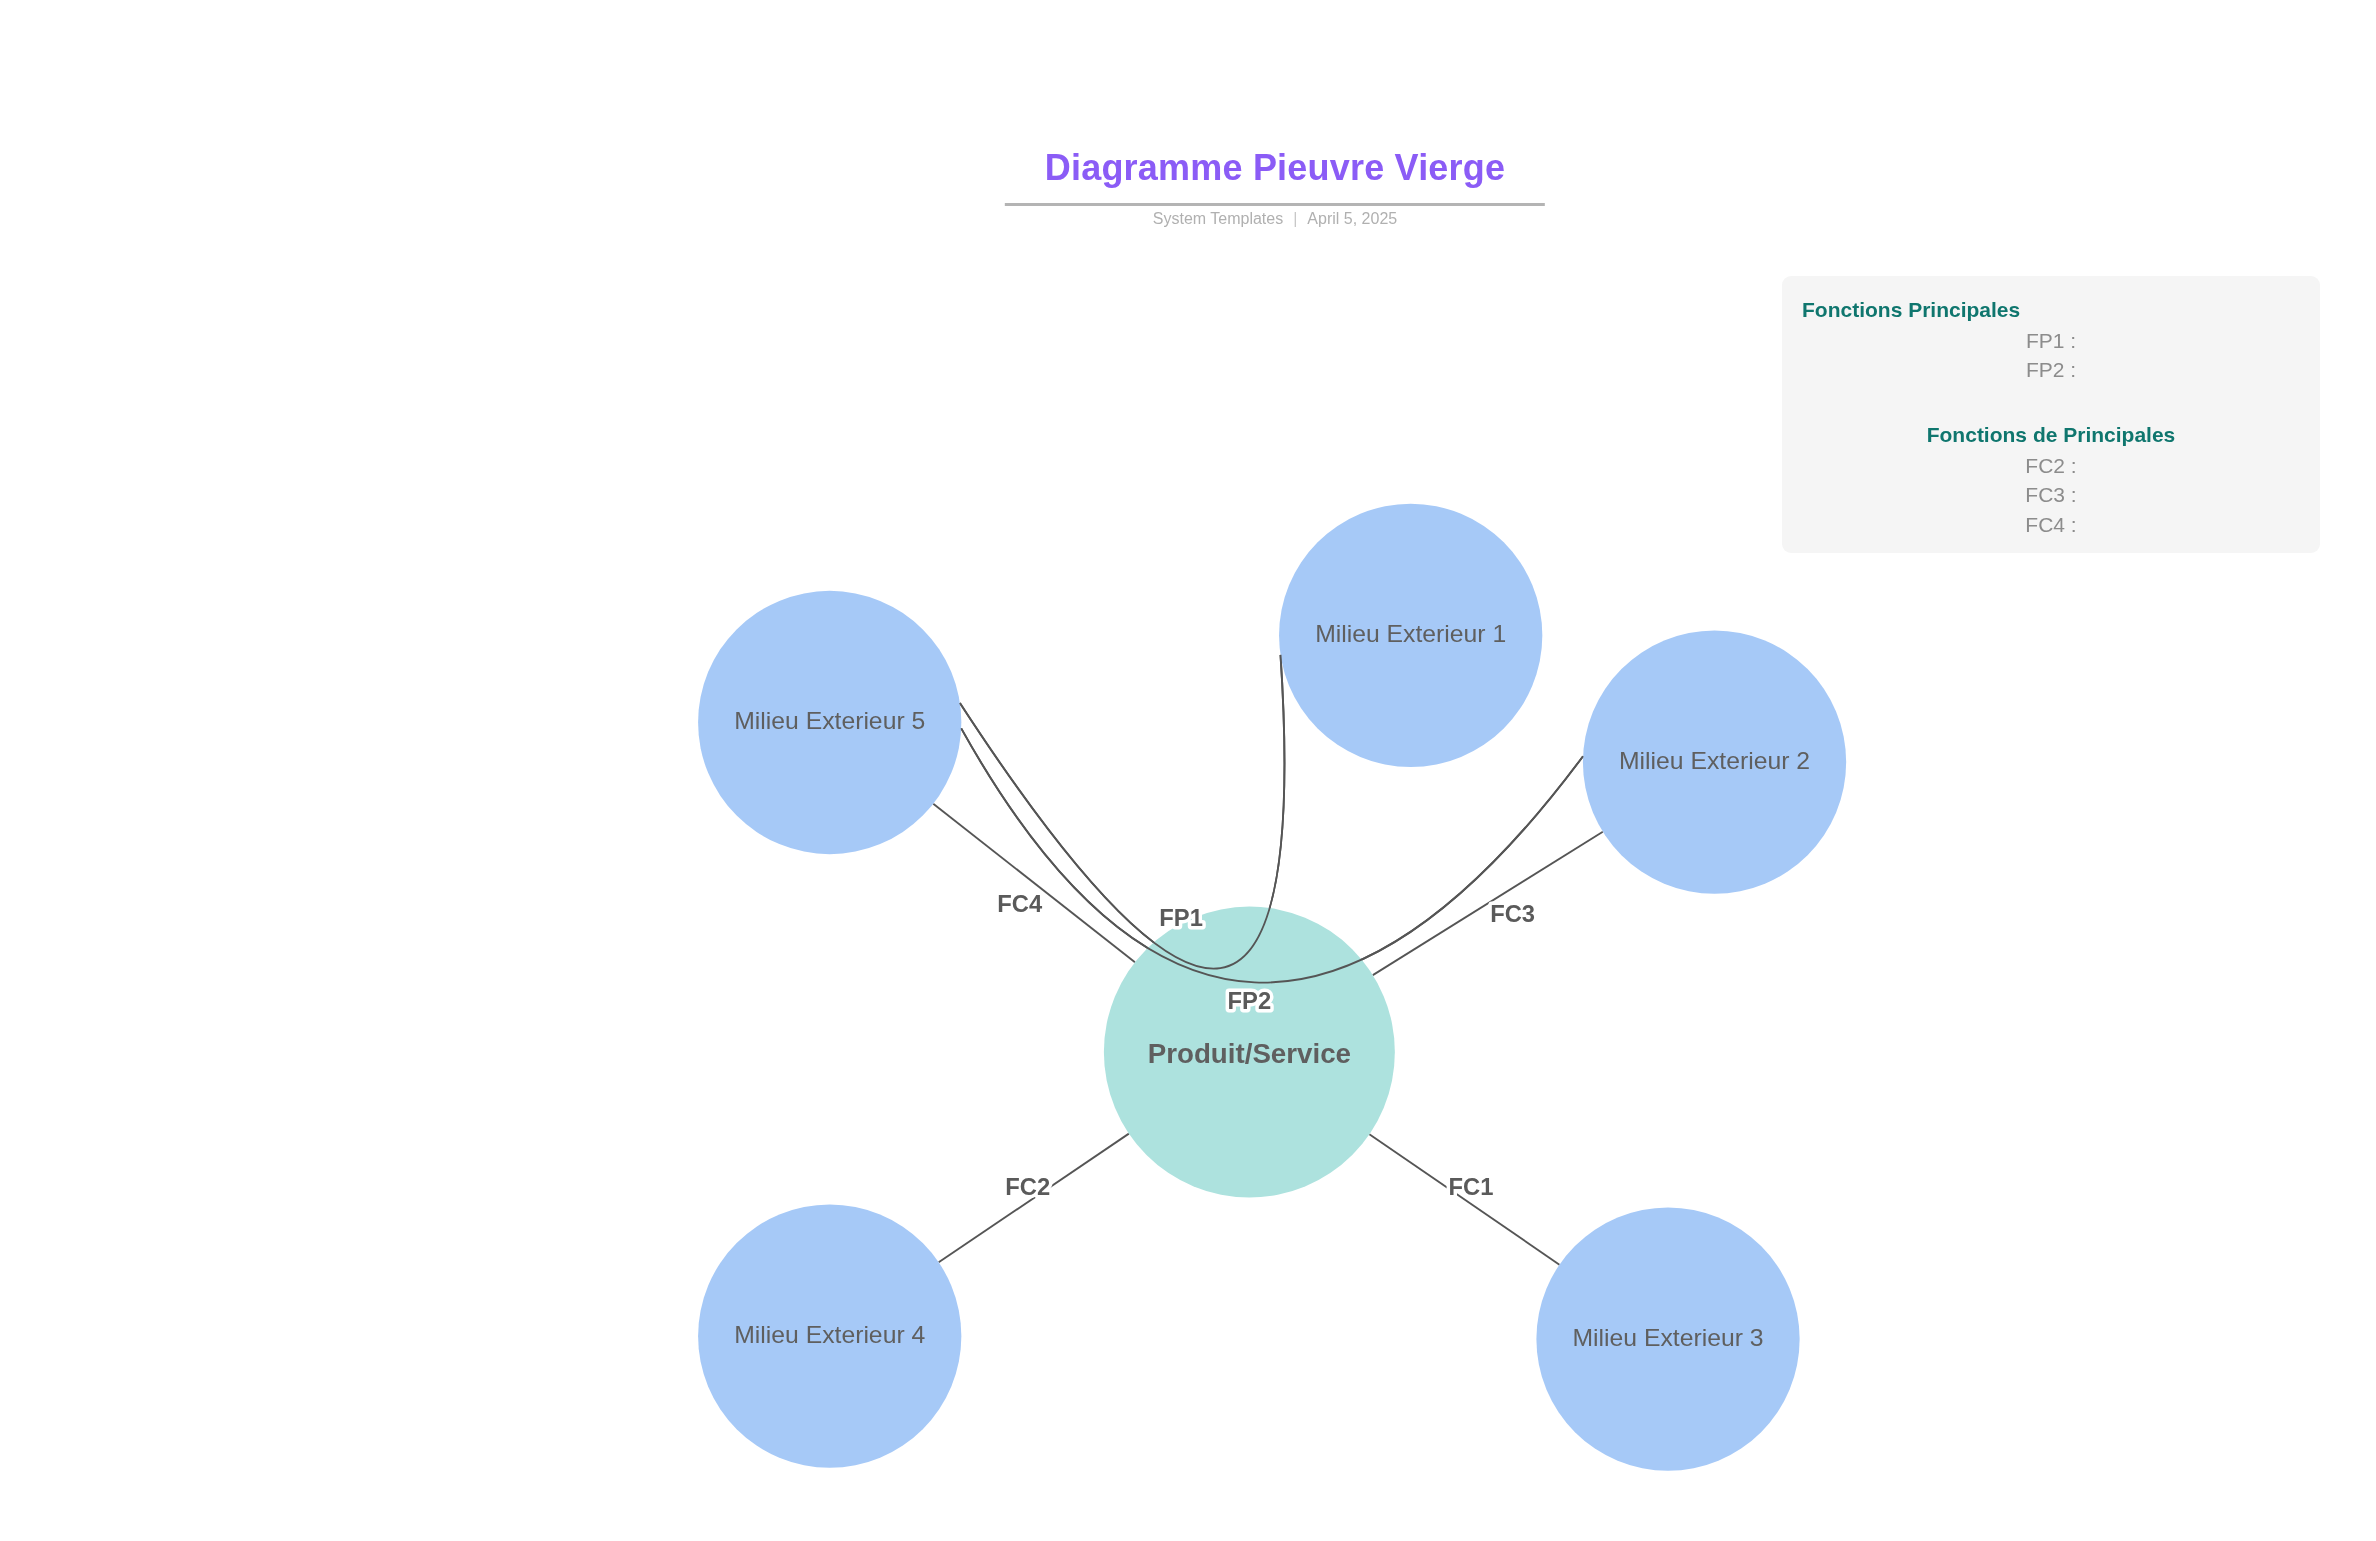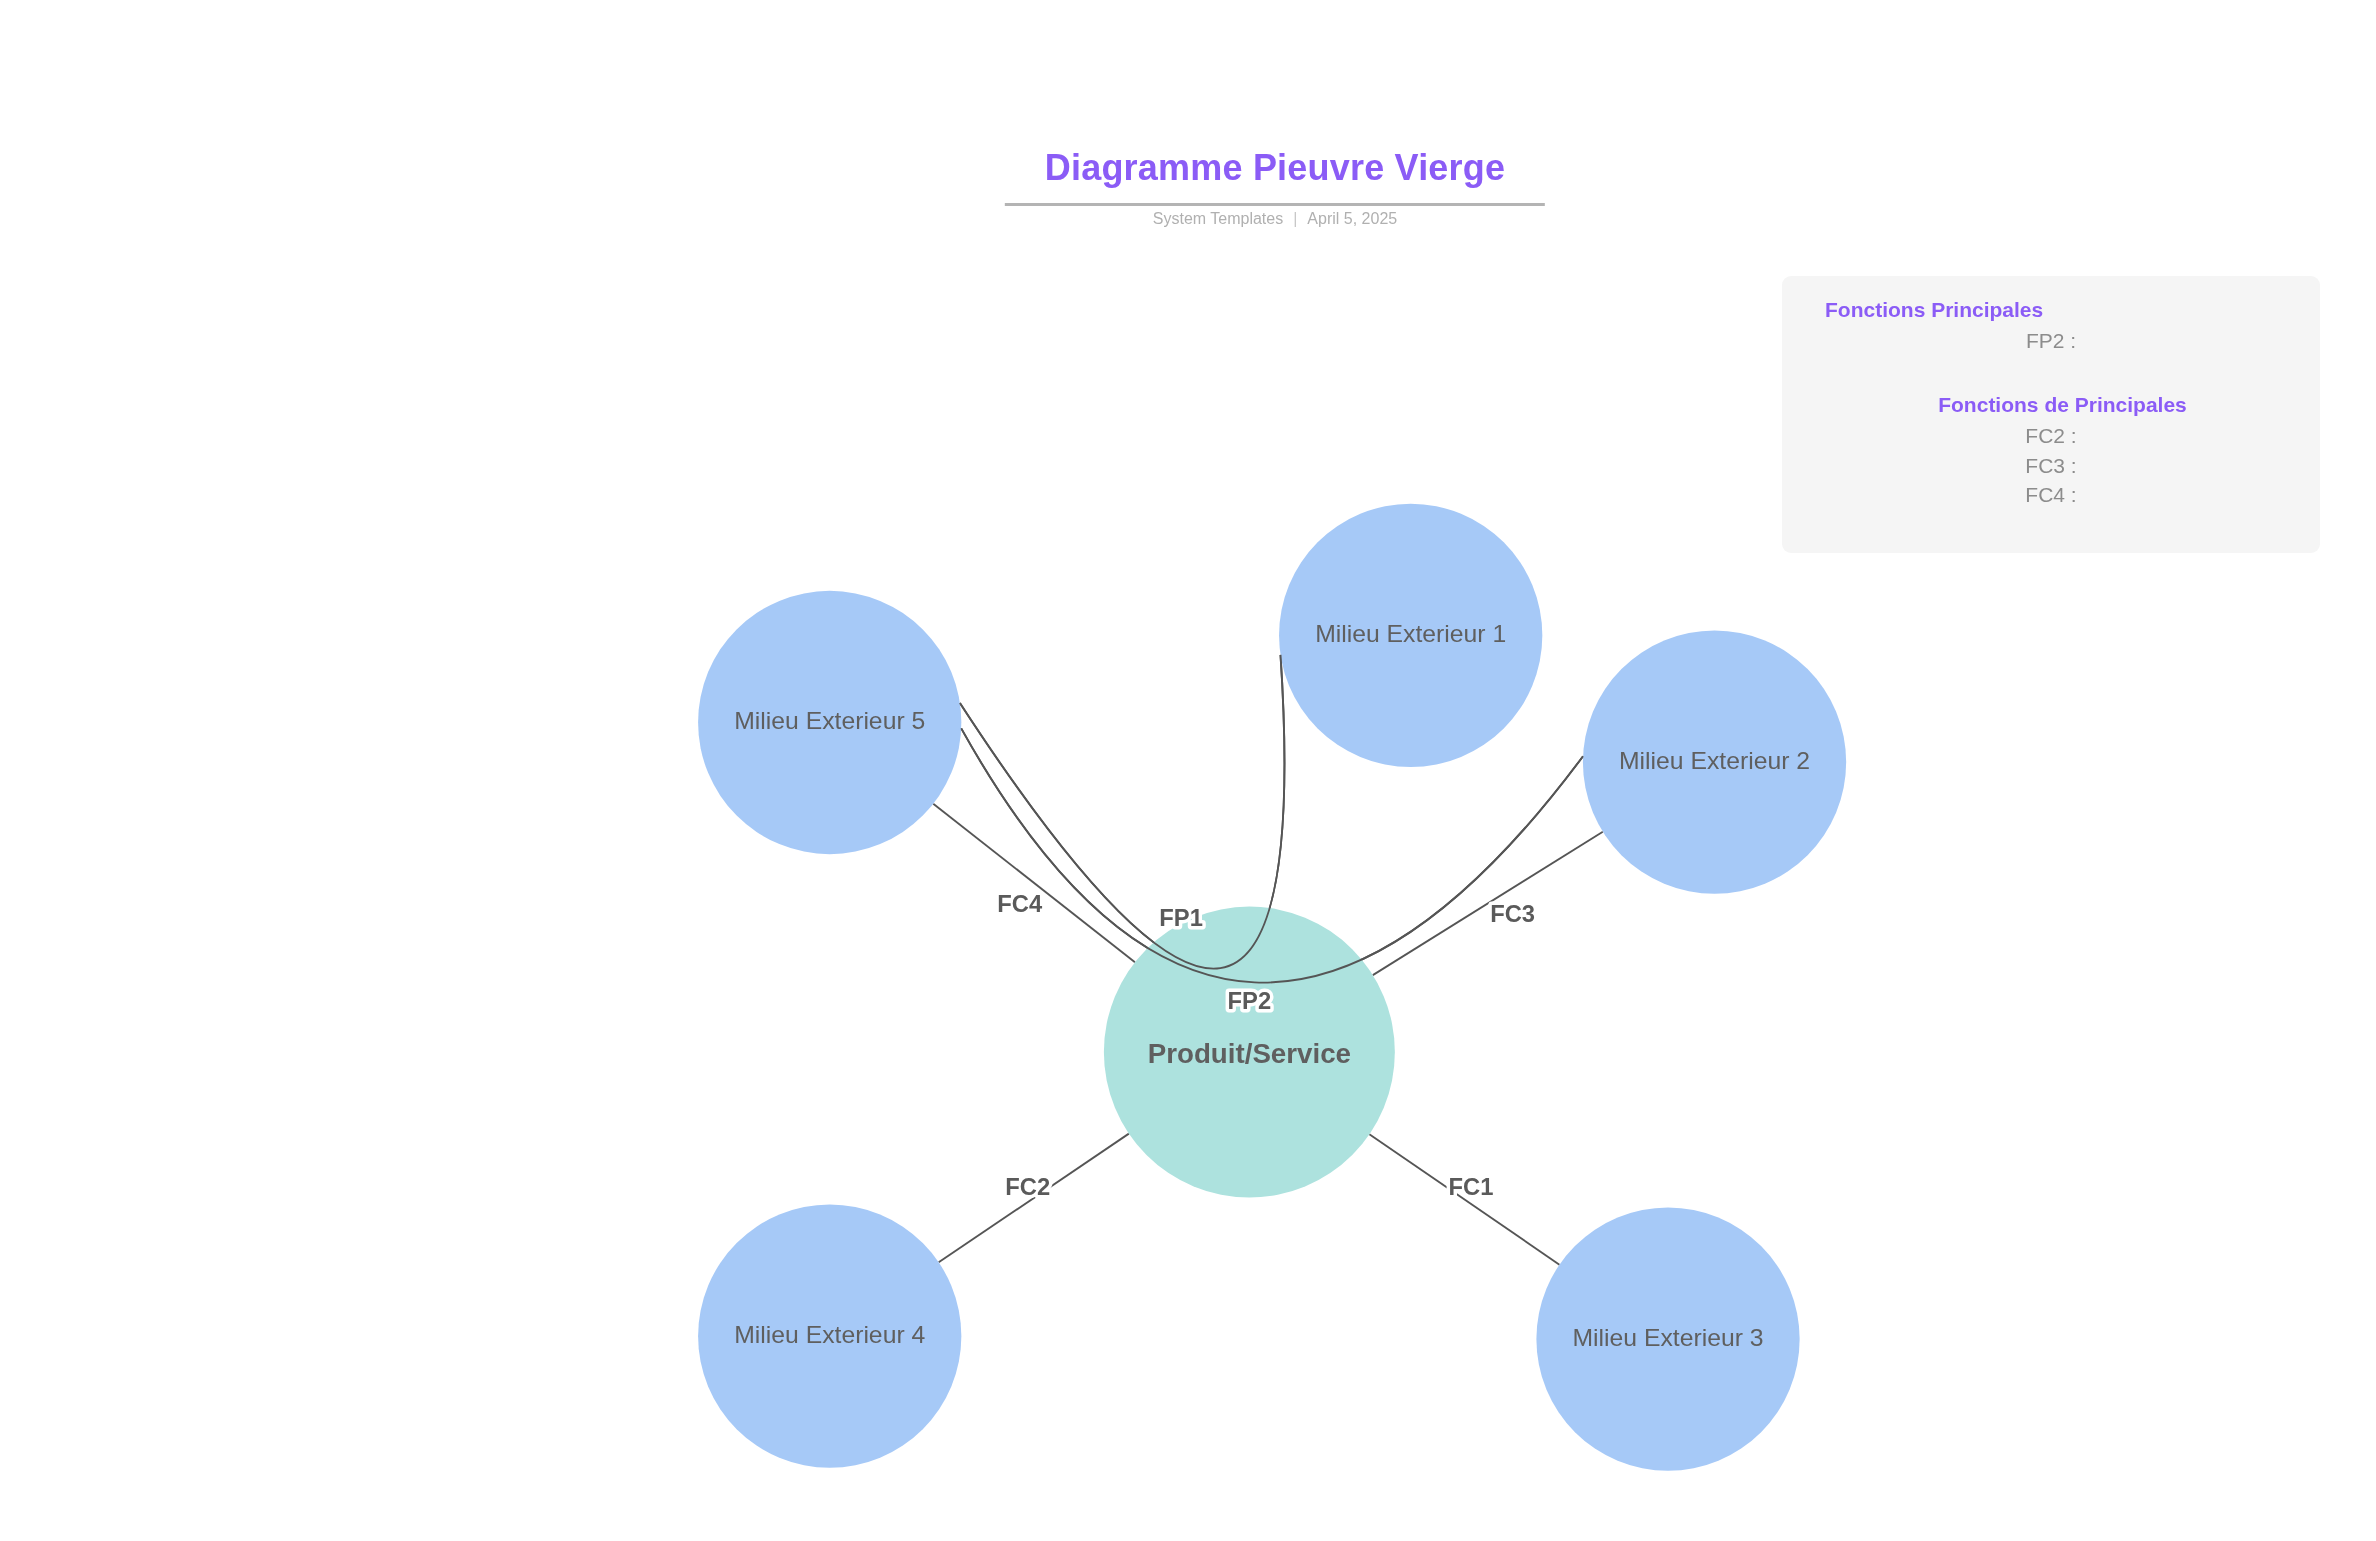"Fonctions Principales" .legend-head { color: #8b5cf6 -> #0f766e; margin-left: 23px -> none }
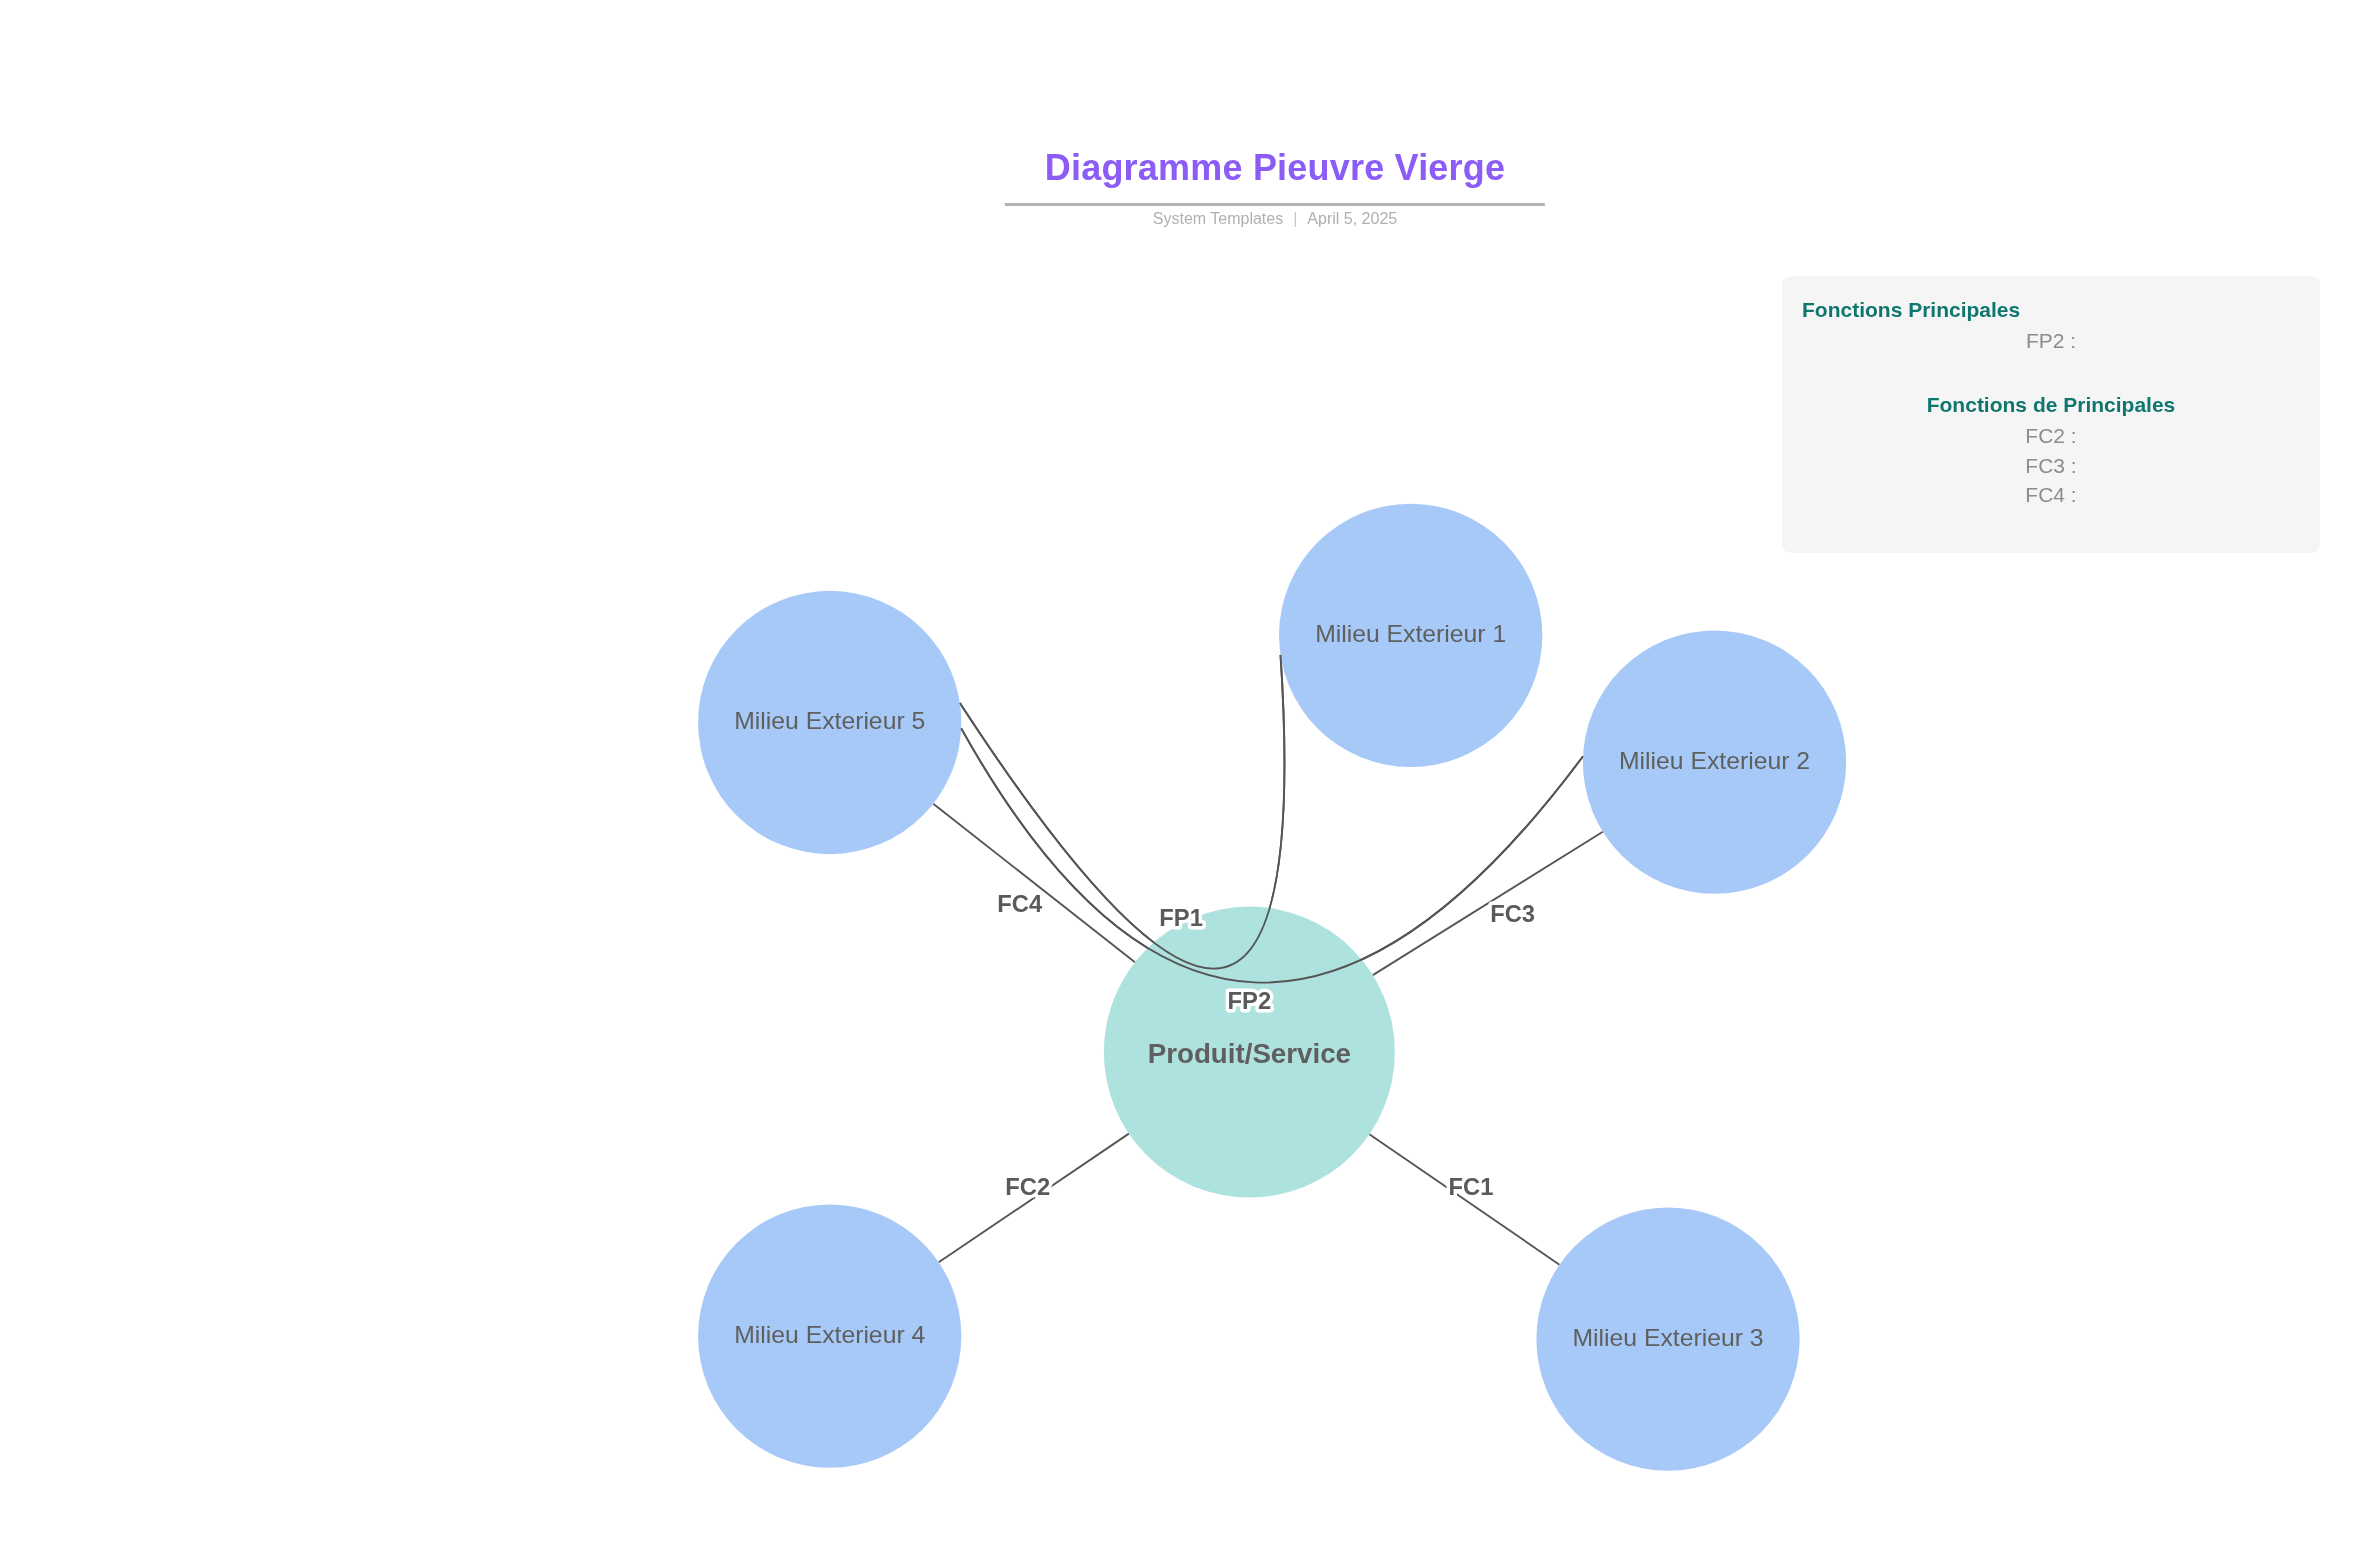"FP1 :" div.legend-item { html: none -> <div>FP1 :</div> }
